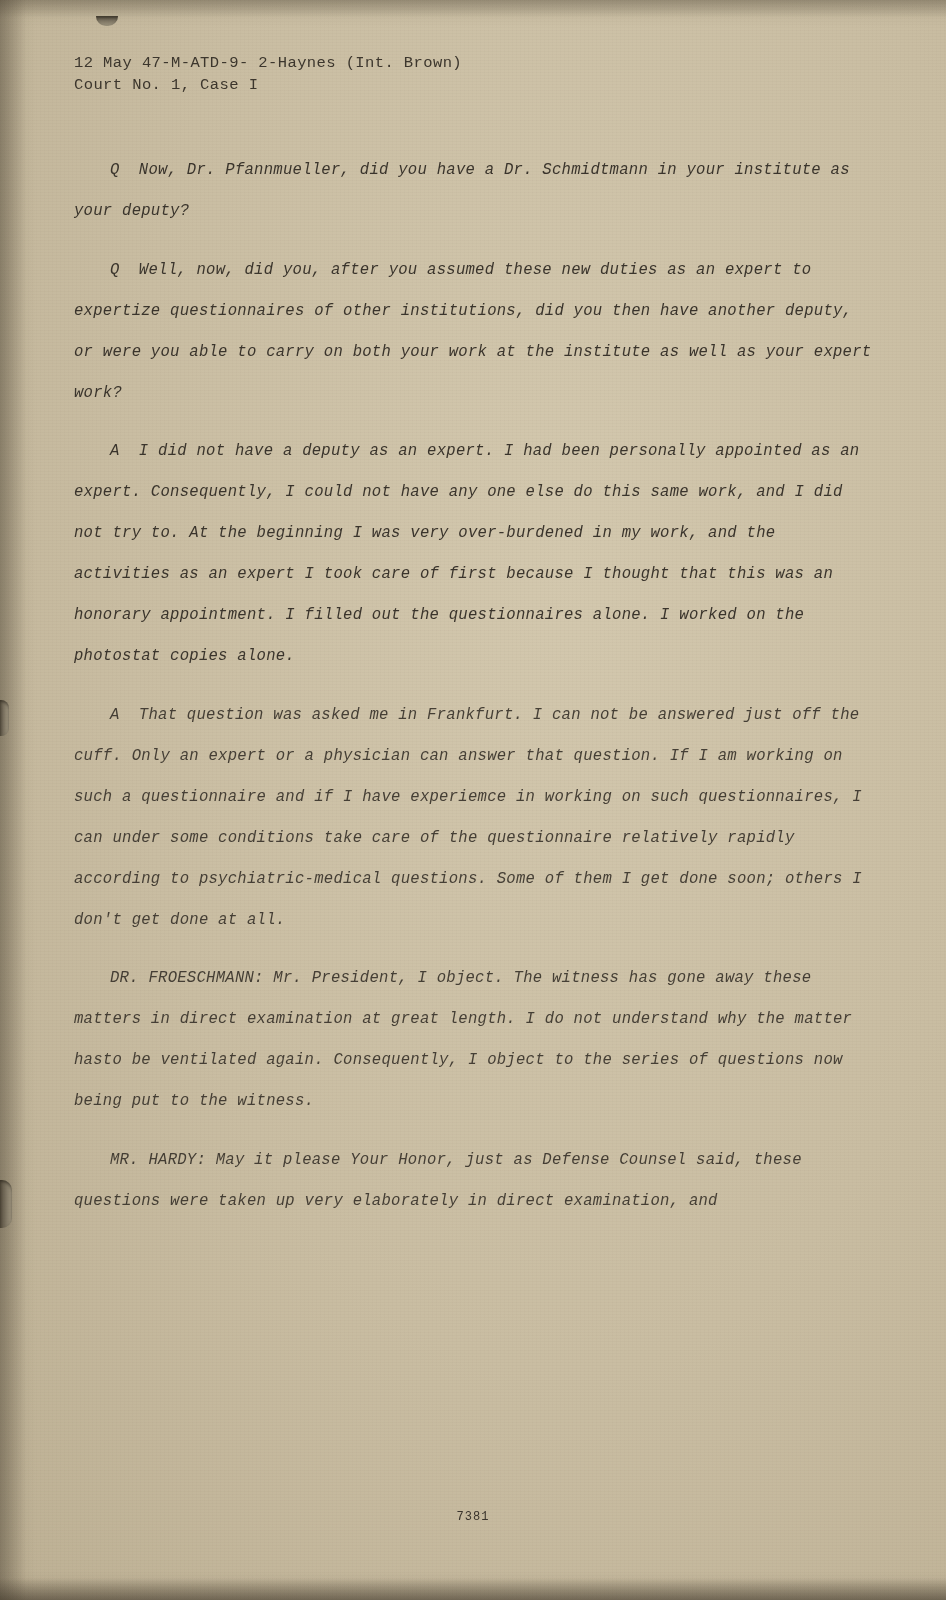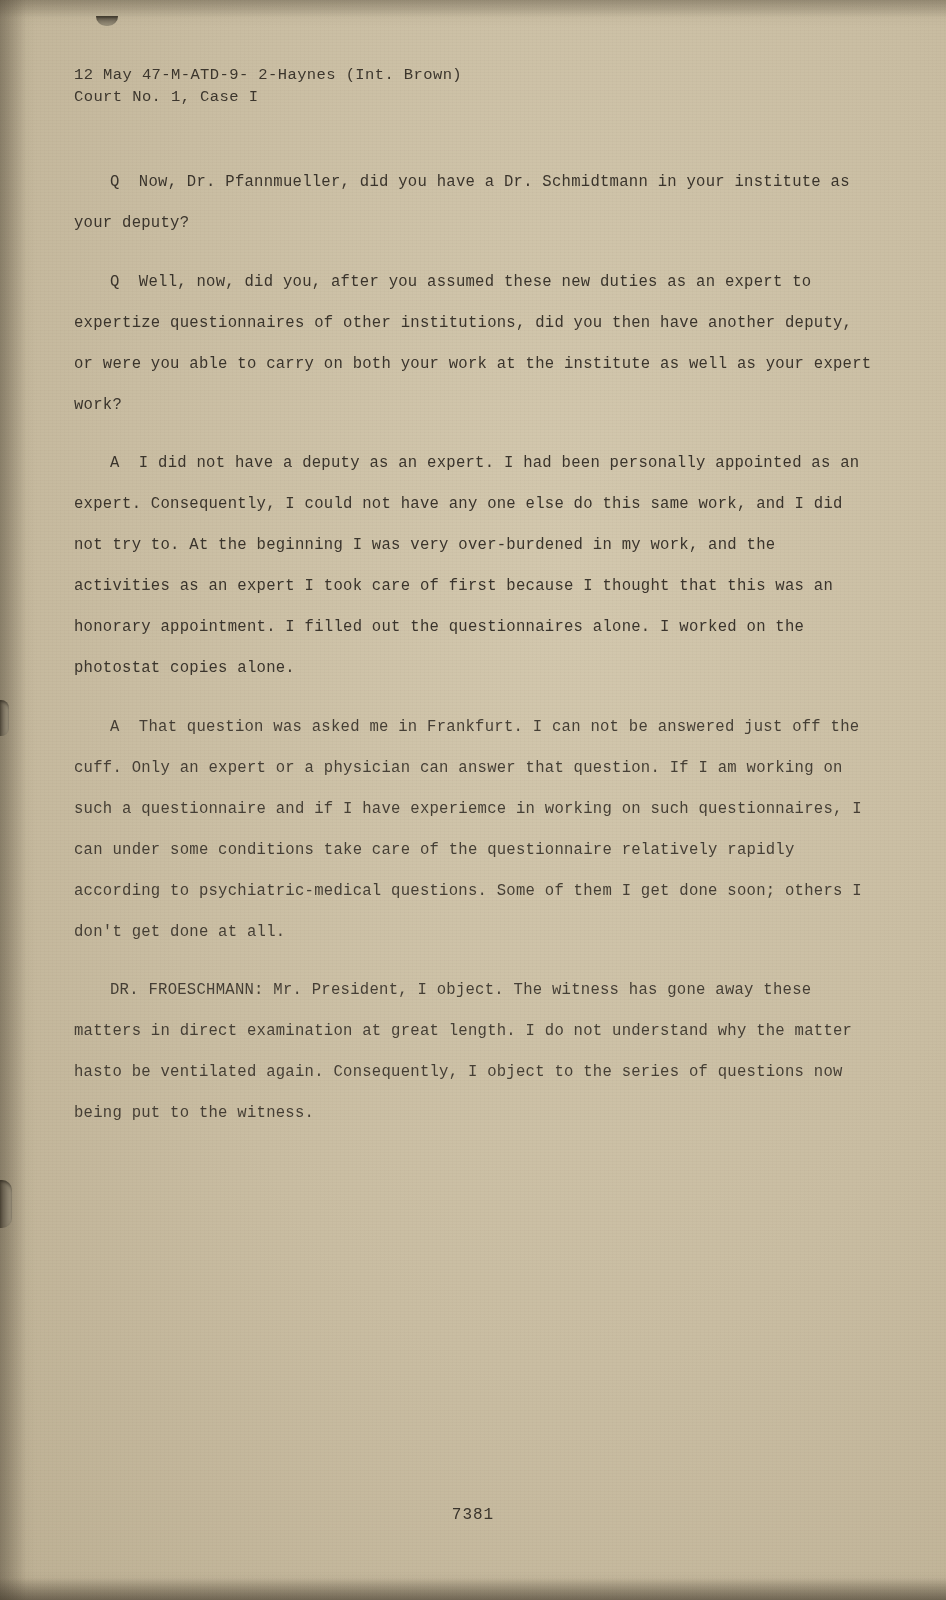"12 May 47-M-ATD-9- 2-Haynes (Int." .header { margin-top: 12px -> none }
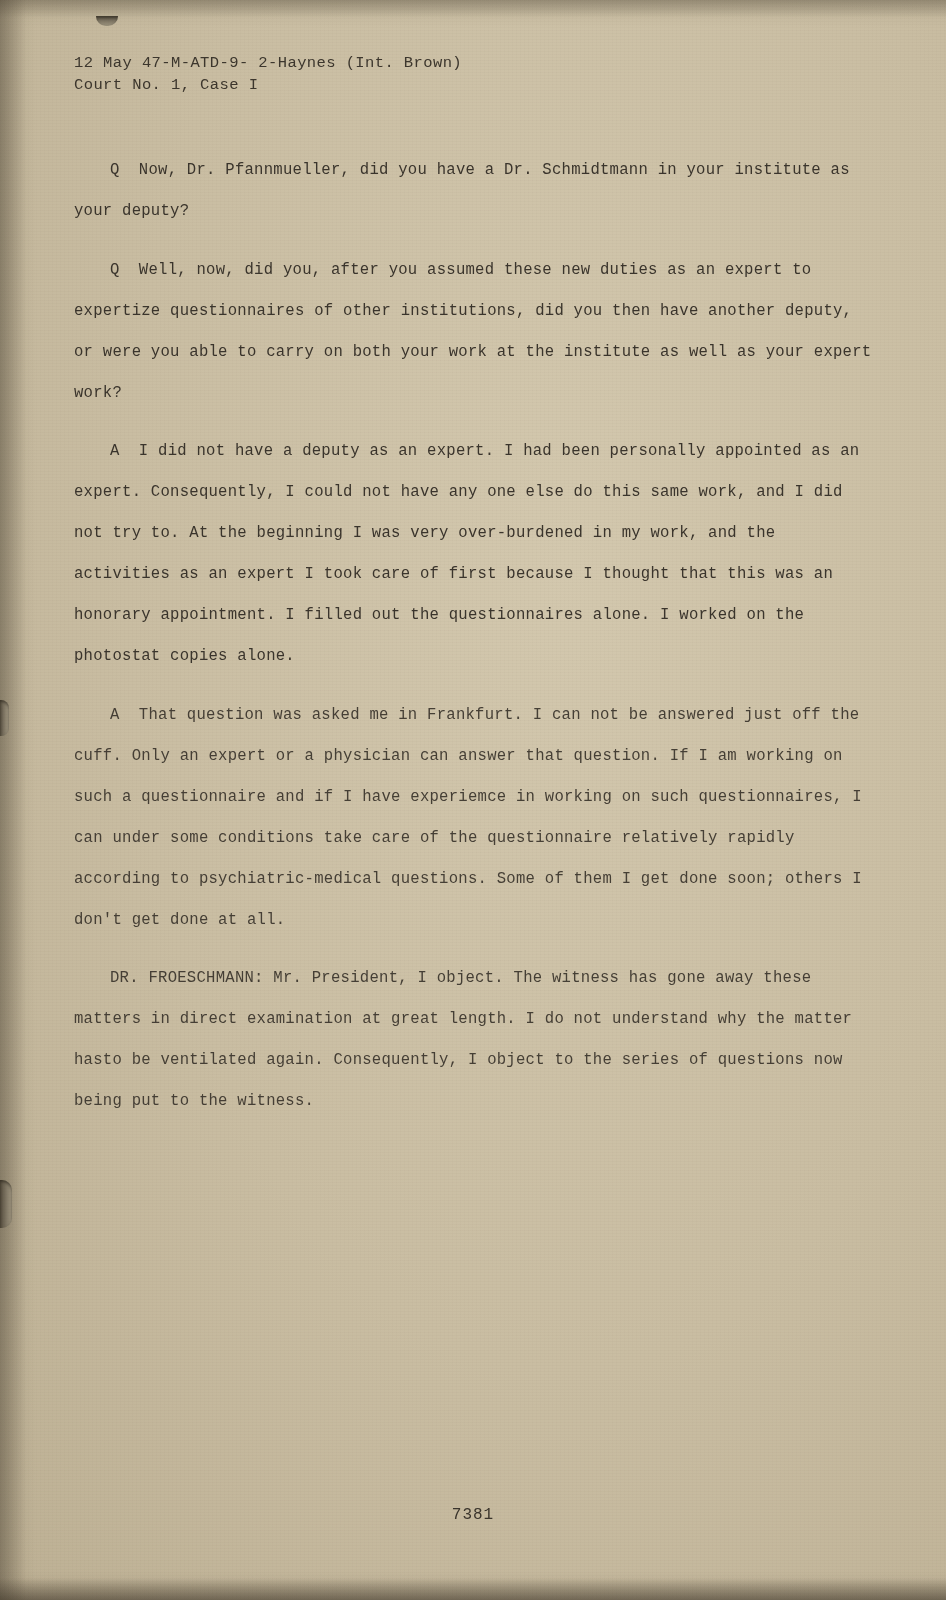"Q Now, Dr. Pfannmueller, did" .body-text p.indent { font-style: none -> italic }
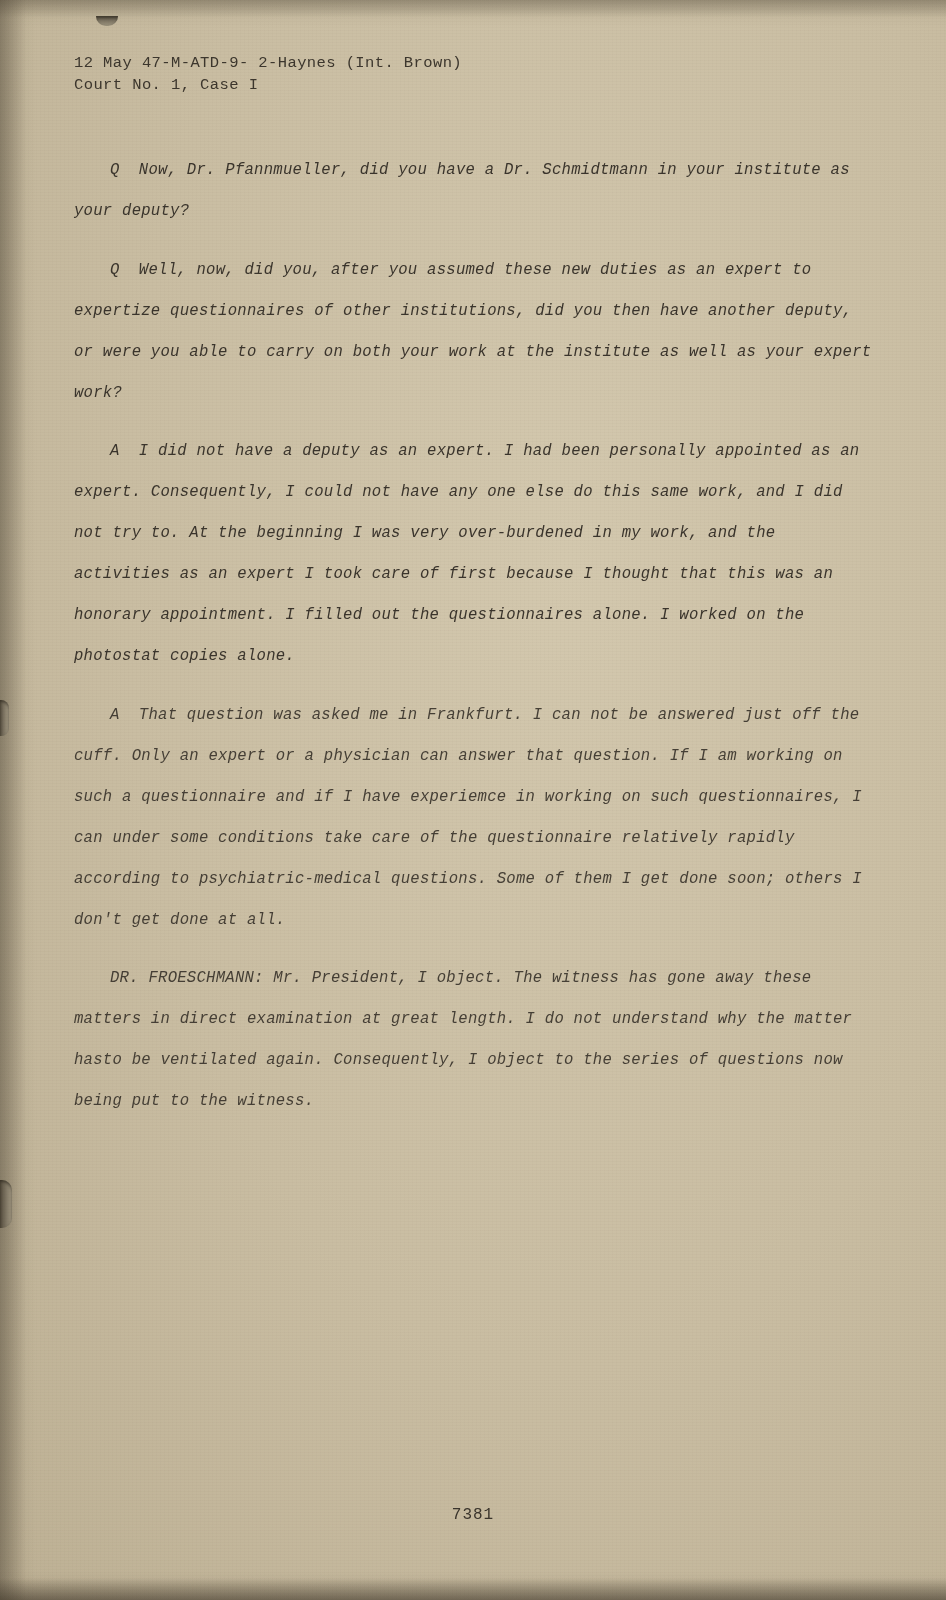"MR. HARDY: May it please" p.indent { html: none -> <p>MR. HARDY: May it please Your Honor, just as Defense Counsel said, these questions were taken up very elaborately in direct examination, and</p> }
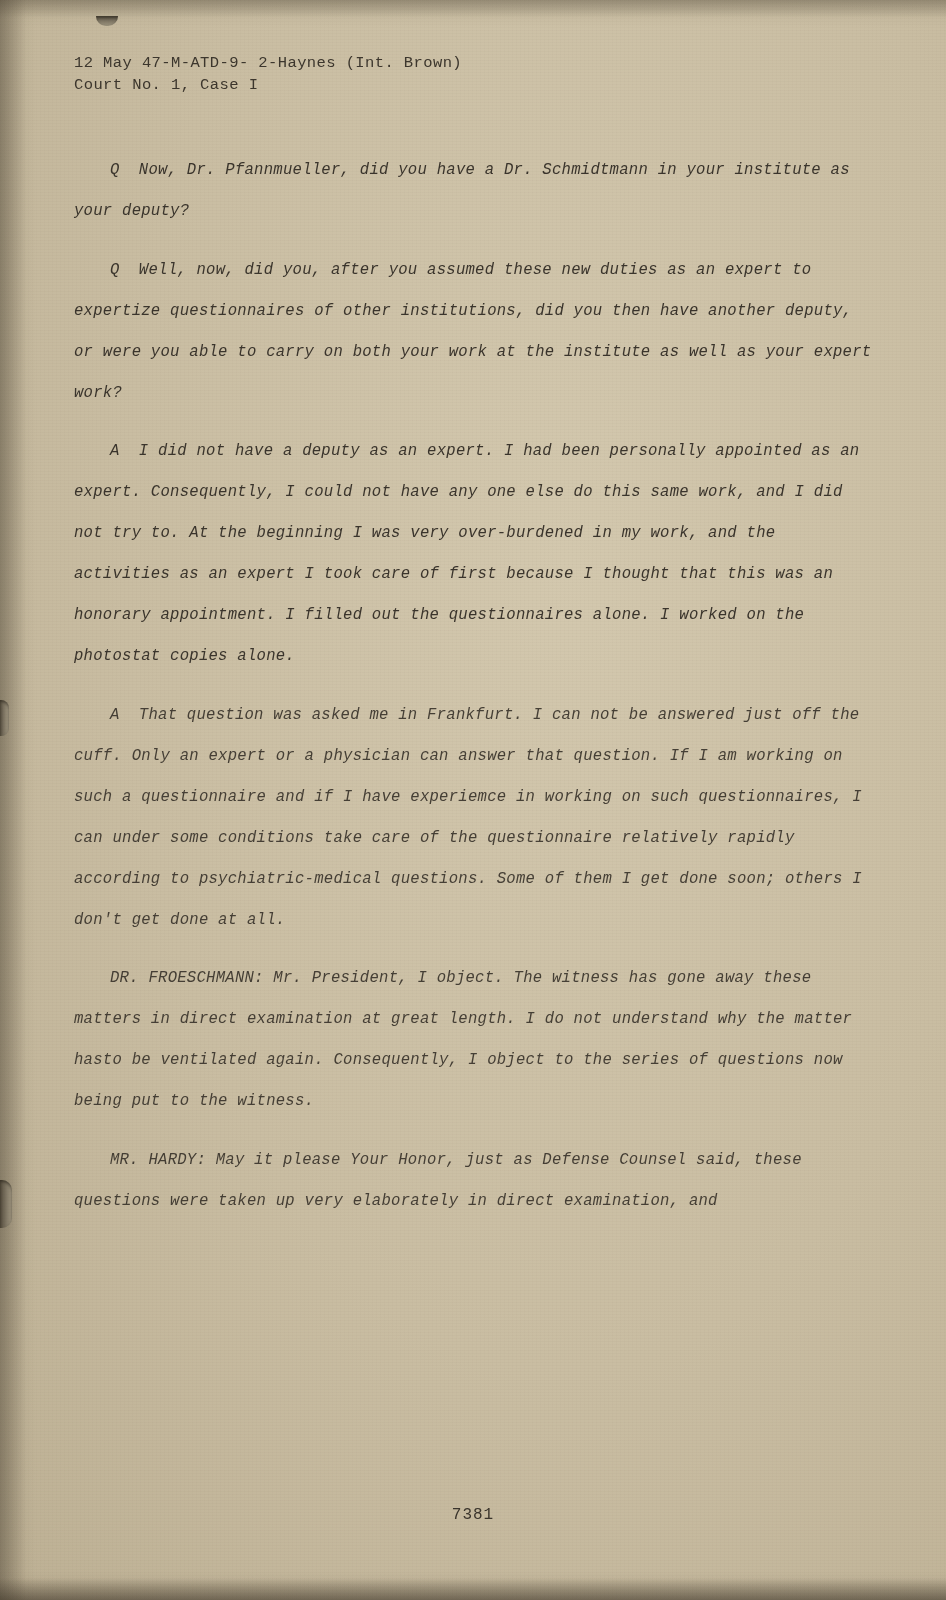"7381" .page-number { font-size: 16px -> 12px }
